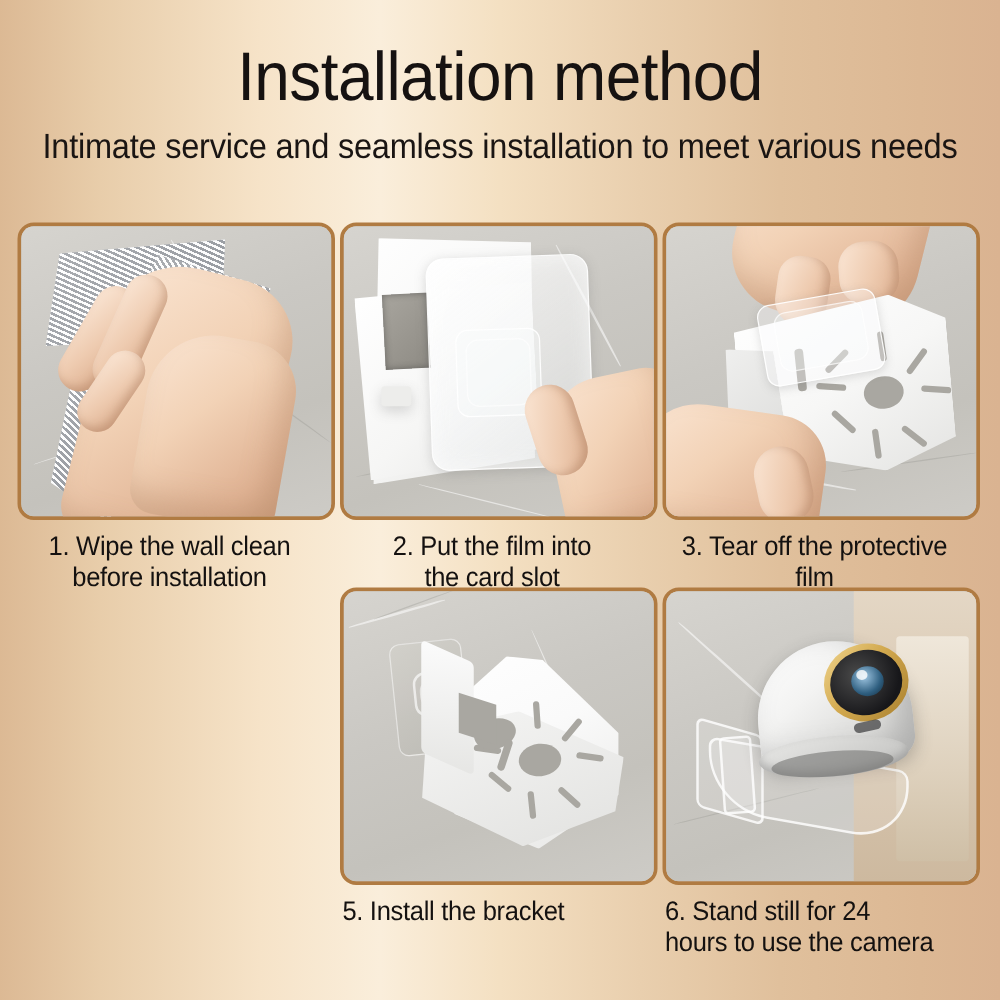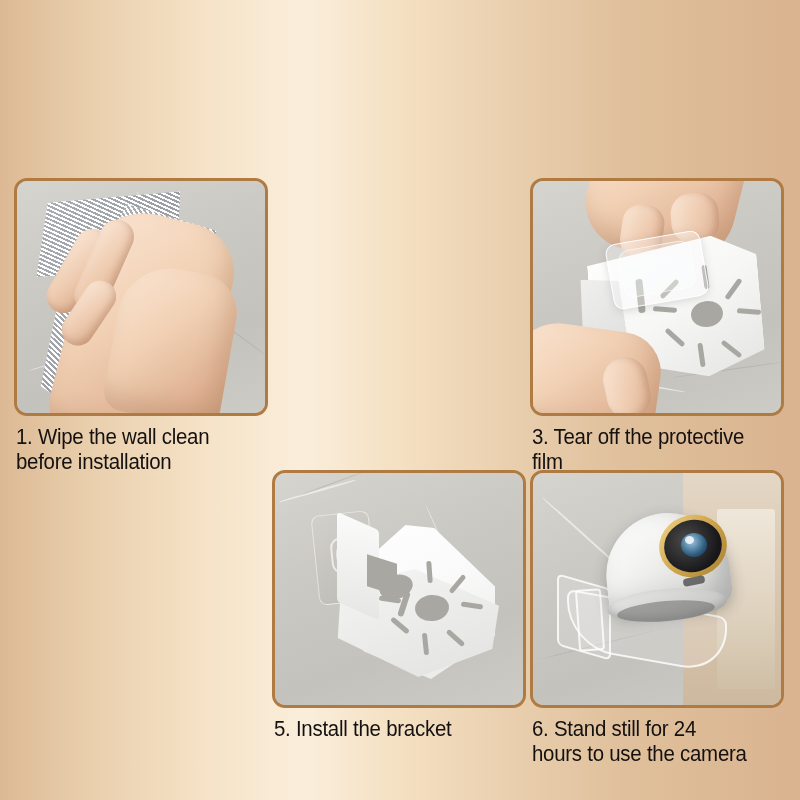"Installation method" div.header { html: none -> <div> <div>Installation method</div> <div>Intimate service and seamless installation to meet various needs</div> </div> }
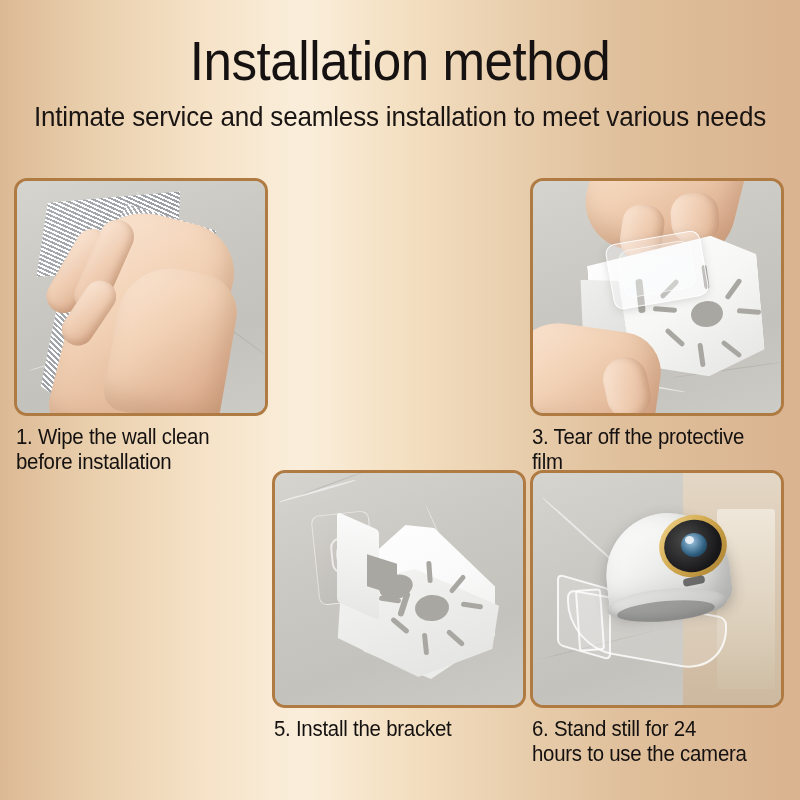"1. Wipe the wall clean" .cell.r0 { text-align: none -> center }
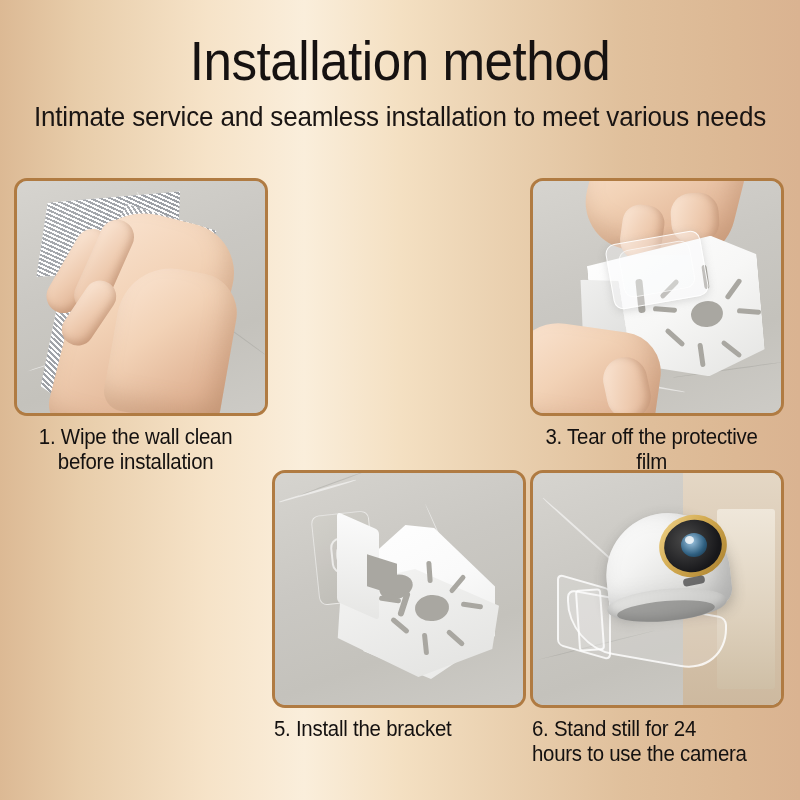"2. Put the film into" div.cell { html: none -> <div> <div> <div></div> <div></div> <div></div> <div></div> <div></div> <div></div> <div></div> <div></div> <div></div> <div></div> <div></div> <div></div> <div></div> </div> <div> <div>2. Put the film into</div> <div>the card slot</div> </div> </div> }
